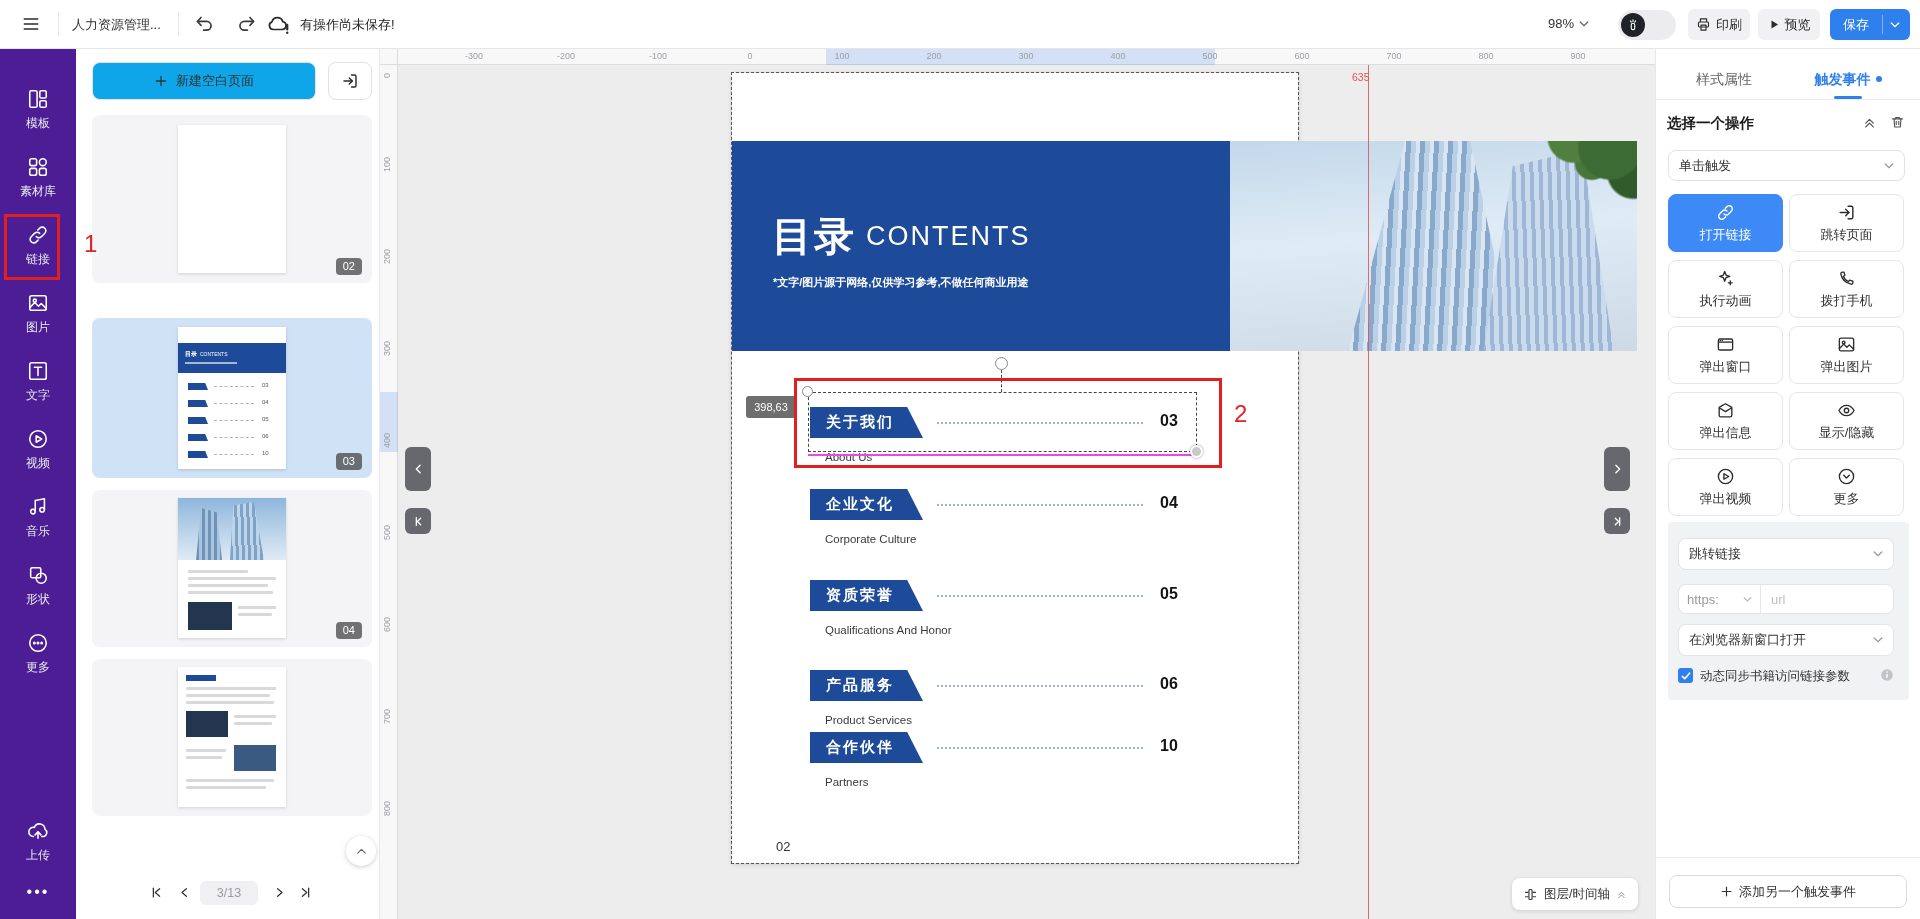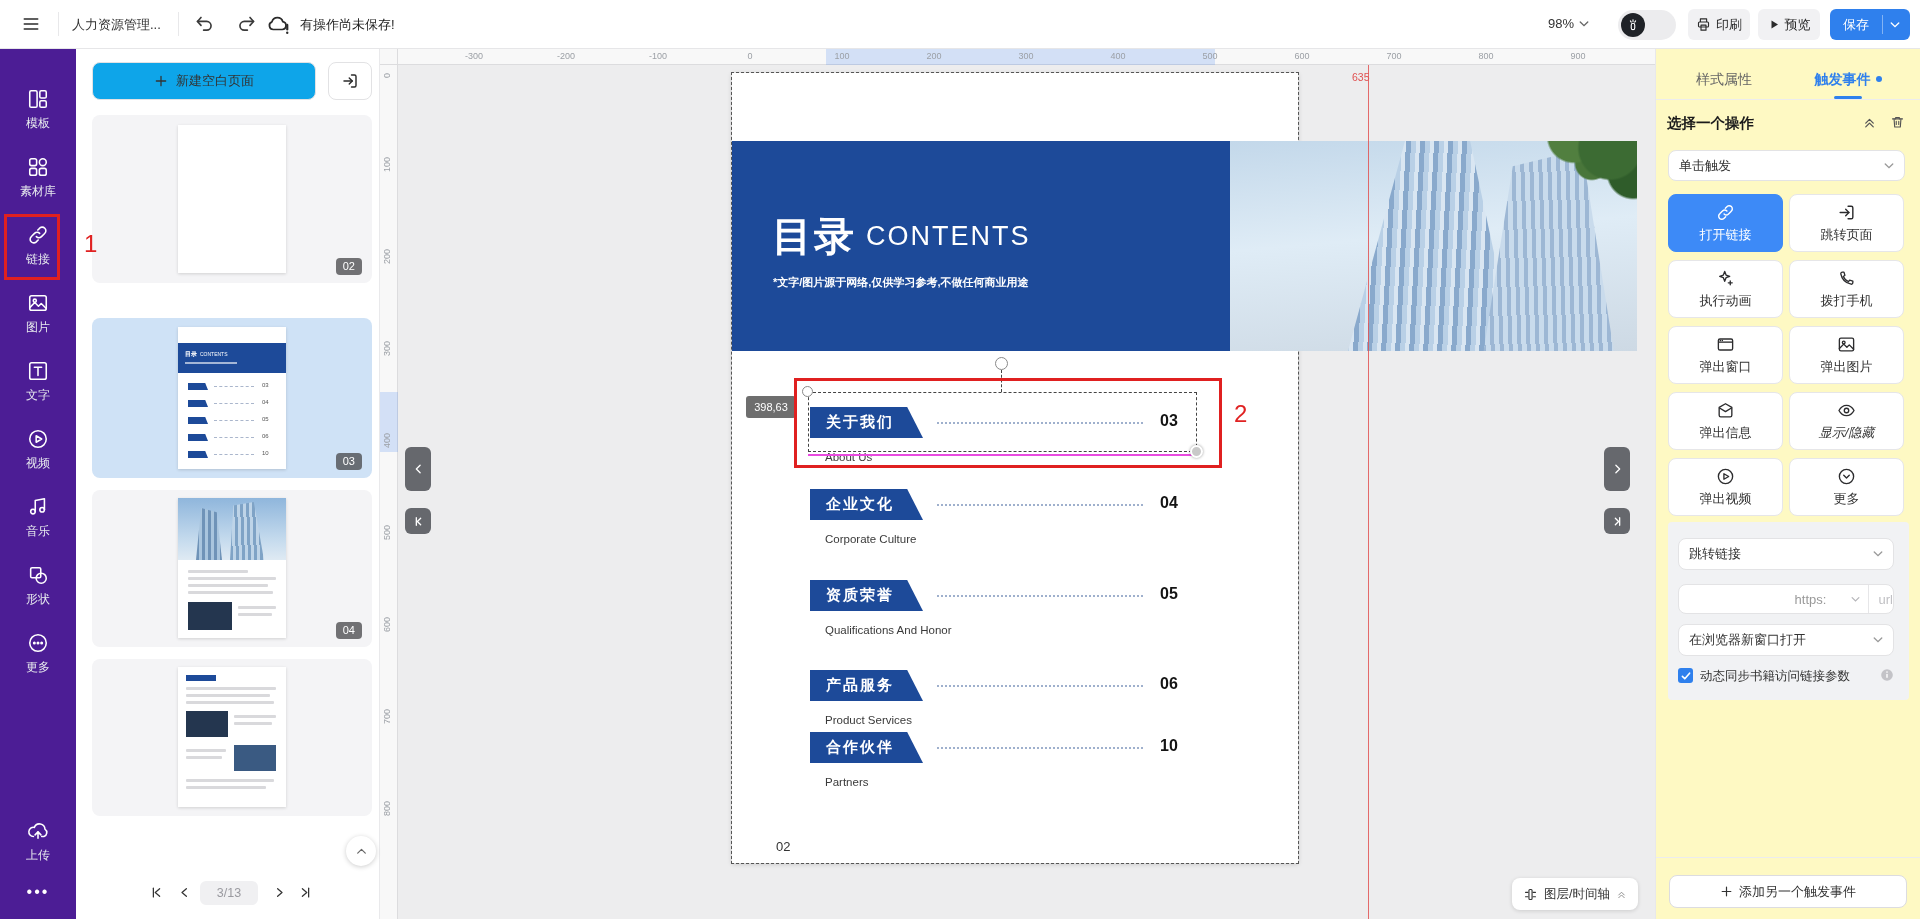"样式属性" .panel { background: #fef9c3 -> #ffffff }
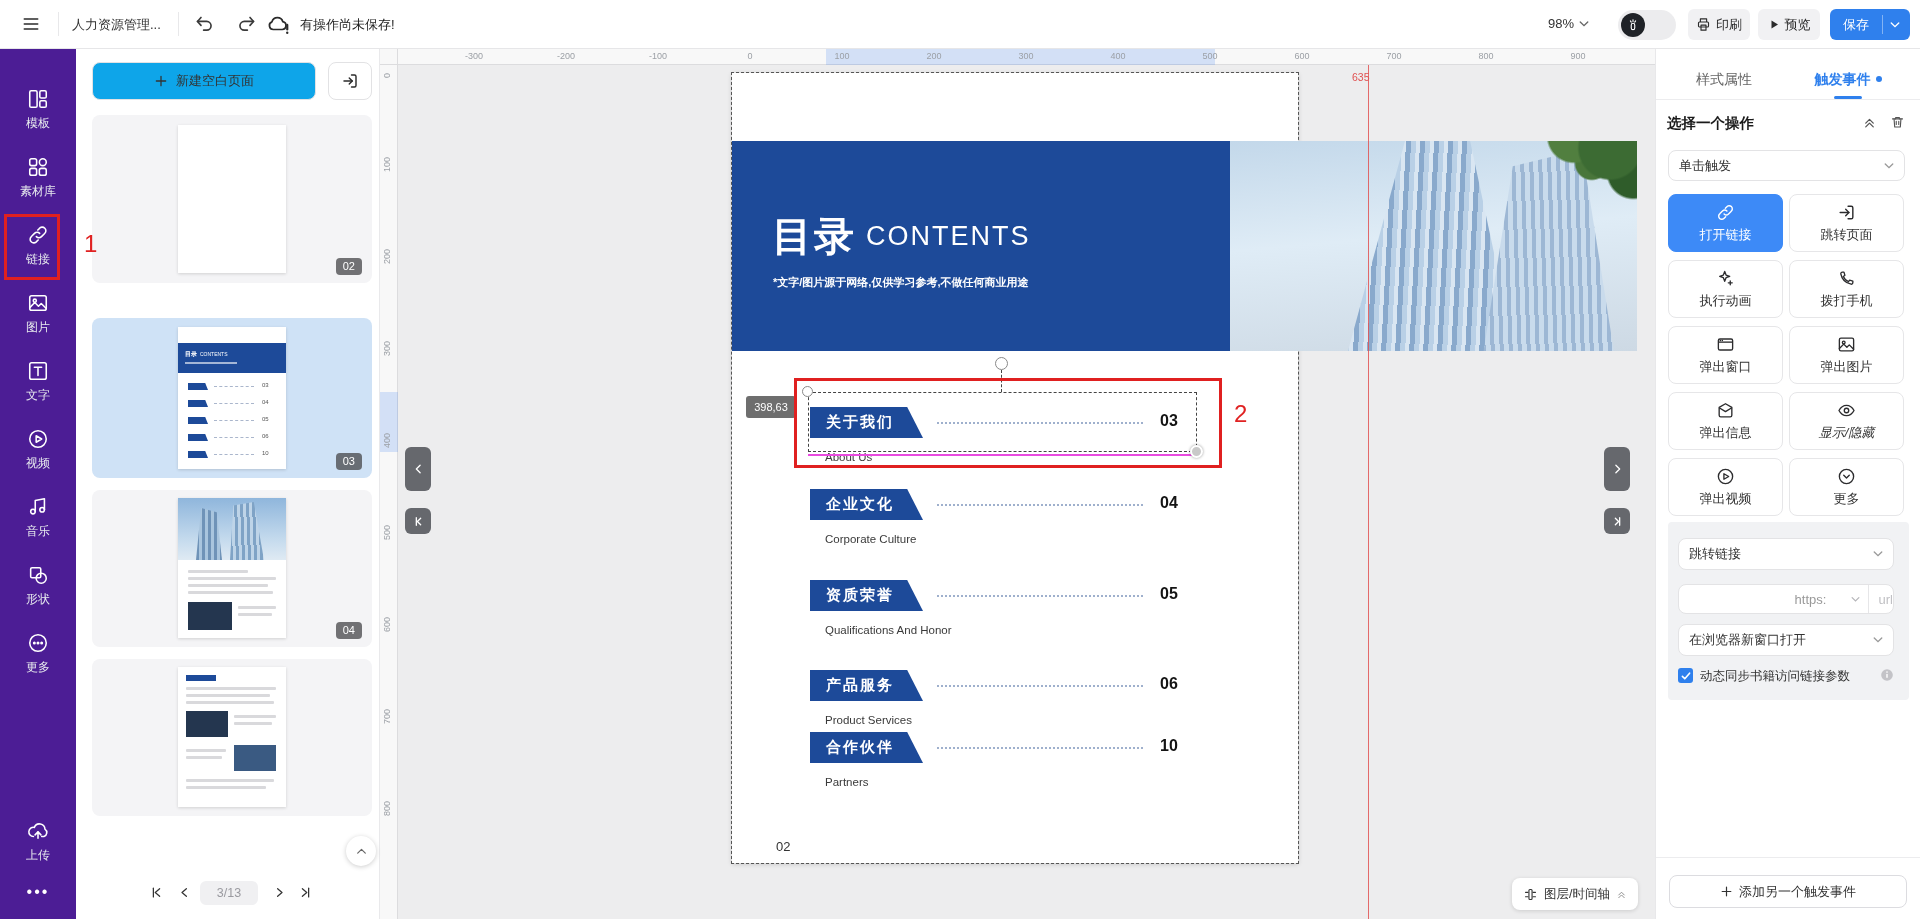"显示/隐藏" div.action-btn { font-style: italic -> none }
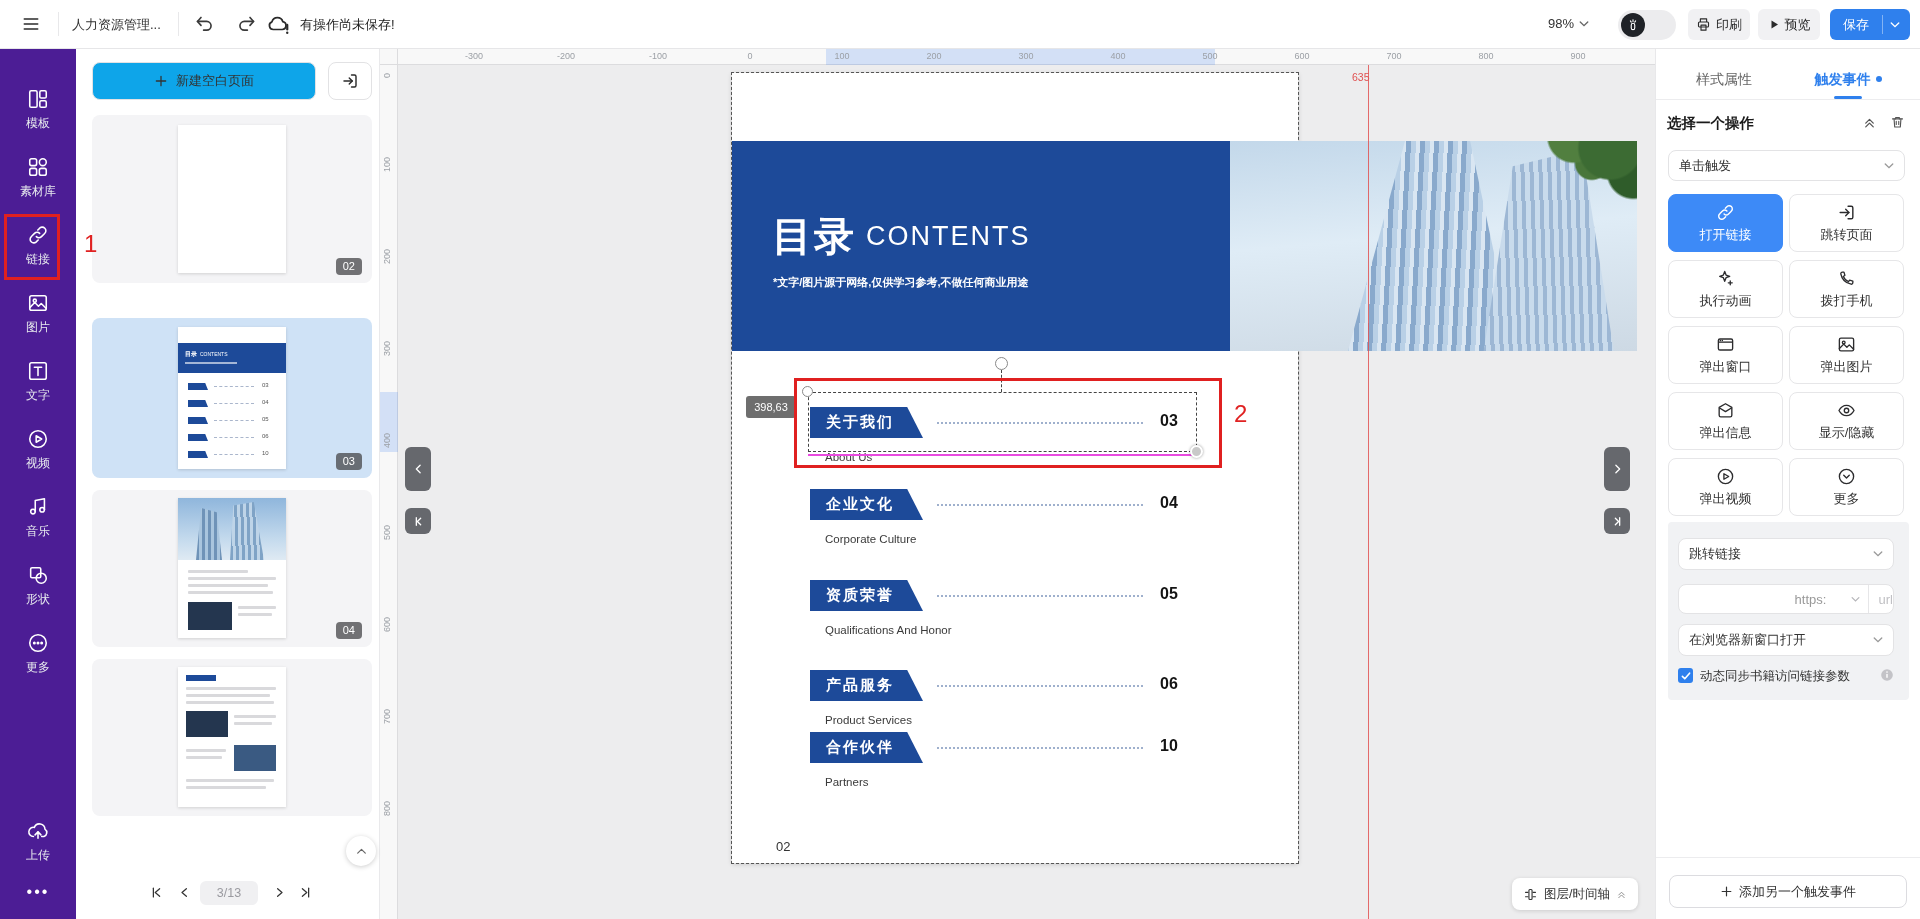"https:" .proto-row { justify-content: flex-end -> none }
